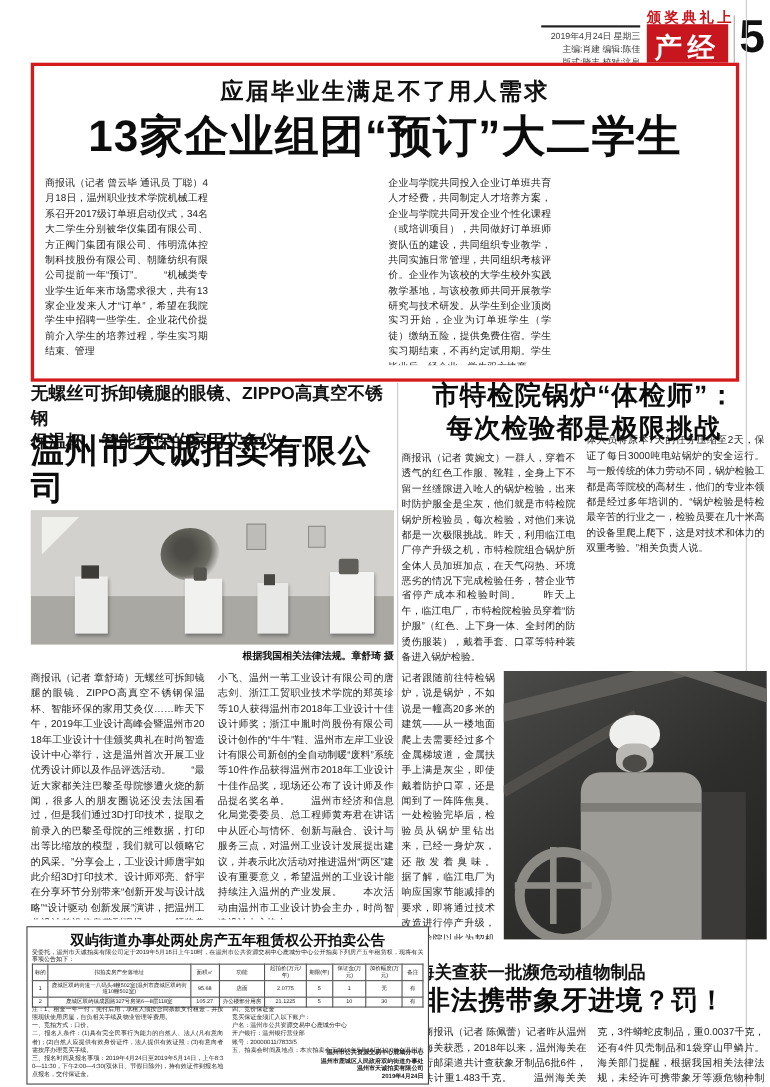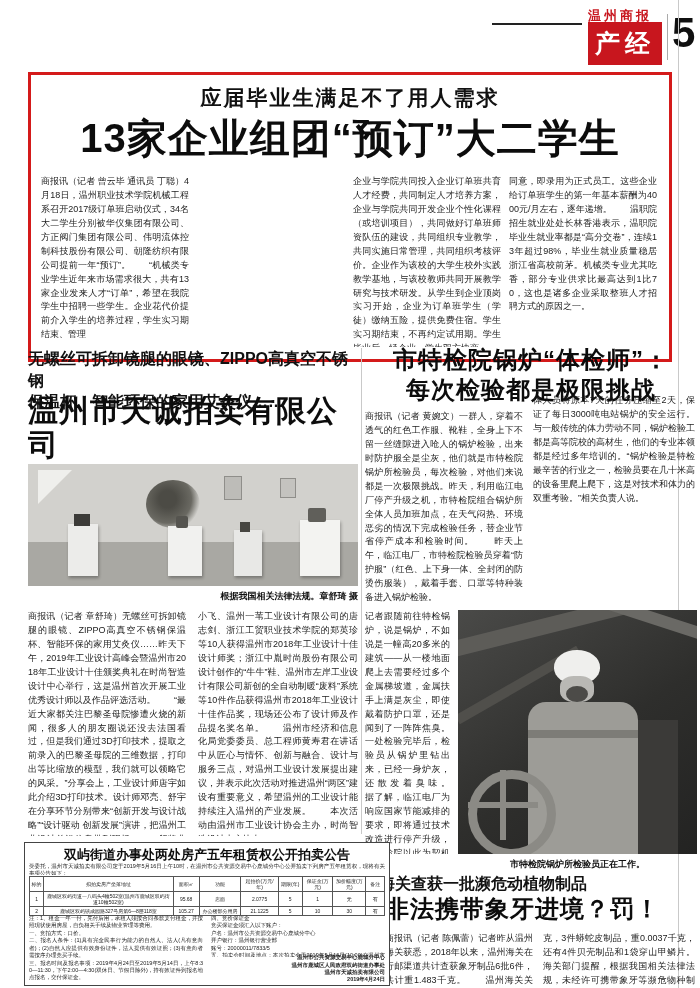"温州商报" div.abs { text: 温州商报 -> 颁奖典礼上 }
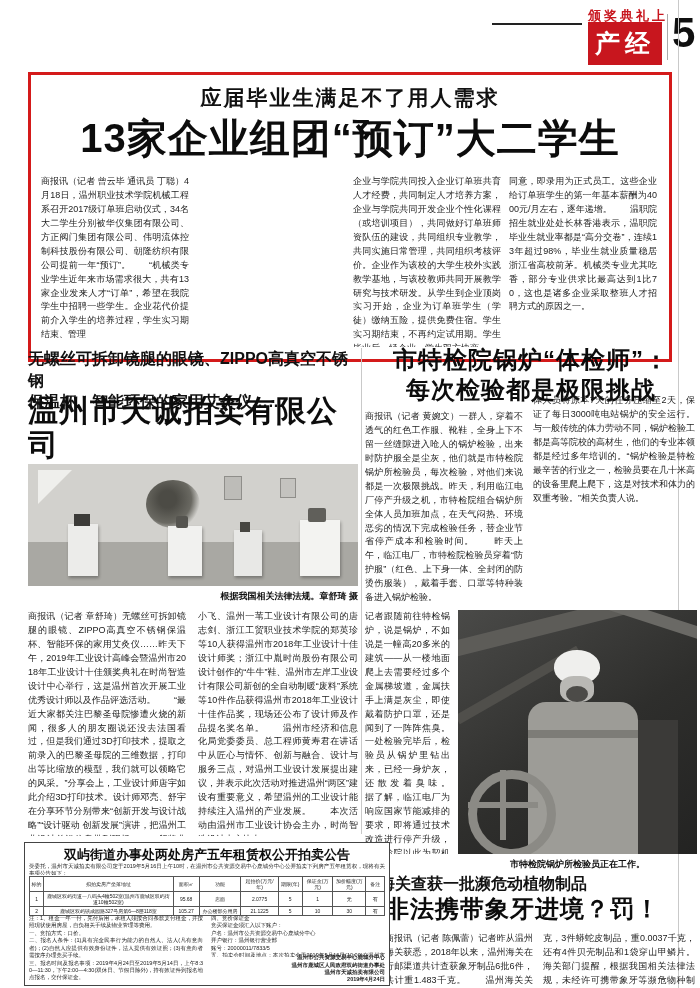"2019年4月24日 星期三" div.abs { html: none -> <div> <div>2019年4月24日 星期三</div> <div>主编:肖建 编辑:陈佳</div> <div>版式:晓丰 校对:汶泉</div> </div> }
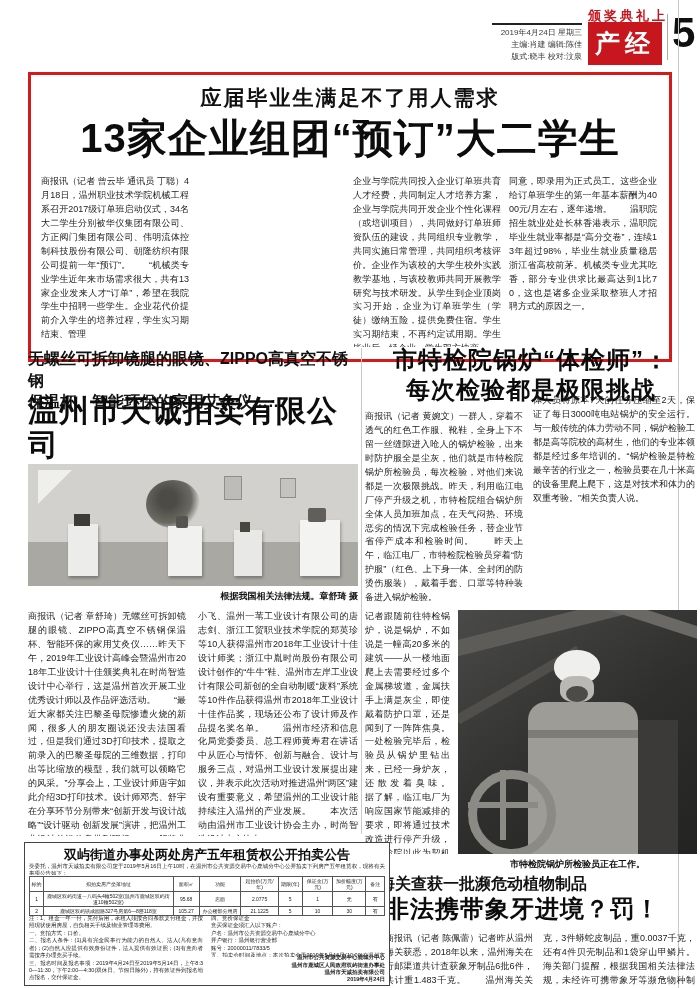"应届毕业生满足不了用人需求" .lead-box { top: 72px -> 57px }
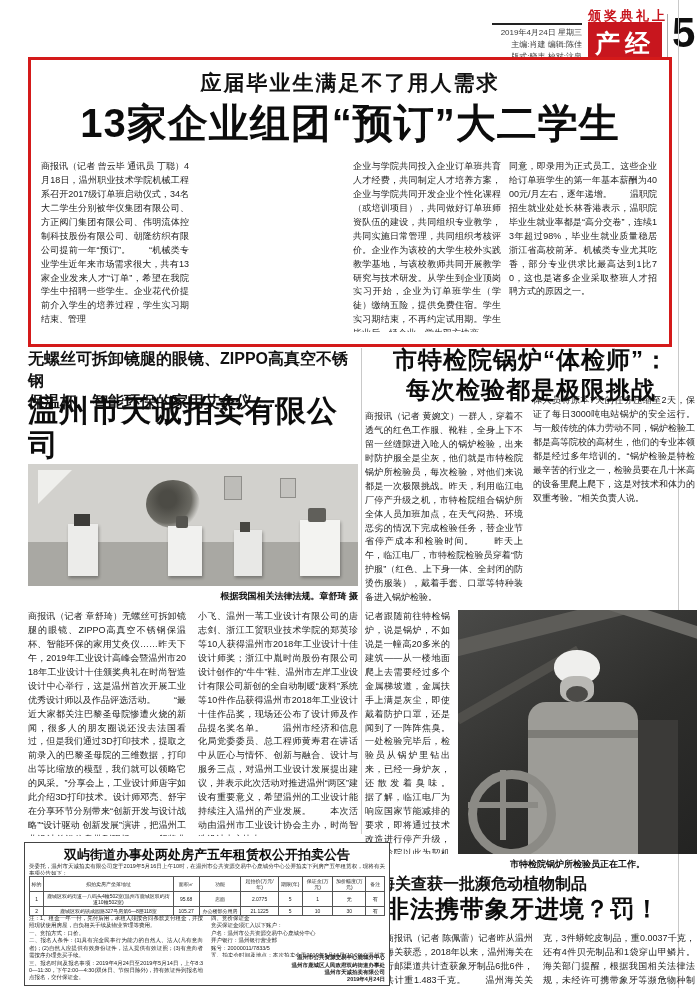"同意，即录用为正式员工。这些企业给订单班学生的第一年基本薪酬为4000元/月左右" div.body-col { html: <div>同意，即录用为正式员工。这些企业给订单班学生的第一年基本薪酬为4000元/月左右，逐年递增。 温职院招生就业处处长林香港表示，温职院毕业生就业率都是“高分交卷”，连续13年超过98%，毕业生就业质量稳居浙江省高校前茅。机械类专业尤其吃香，部分专业供求比最高达到1比70，这也是诸多企业采取整班人才招聘方式的原因之一。</div> -> none }
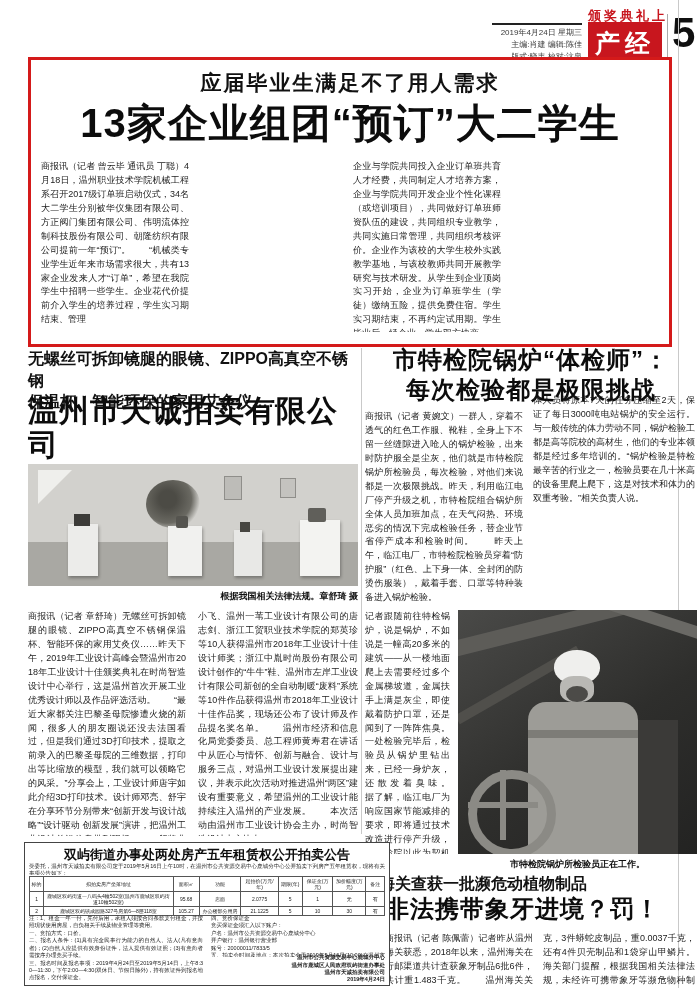"市特检院锅炉所检验员正在工作。" div.abs { html: <div>市特检院锅炉所检验员正在工作。</div> -> none }
